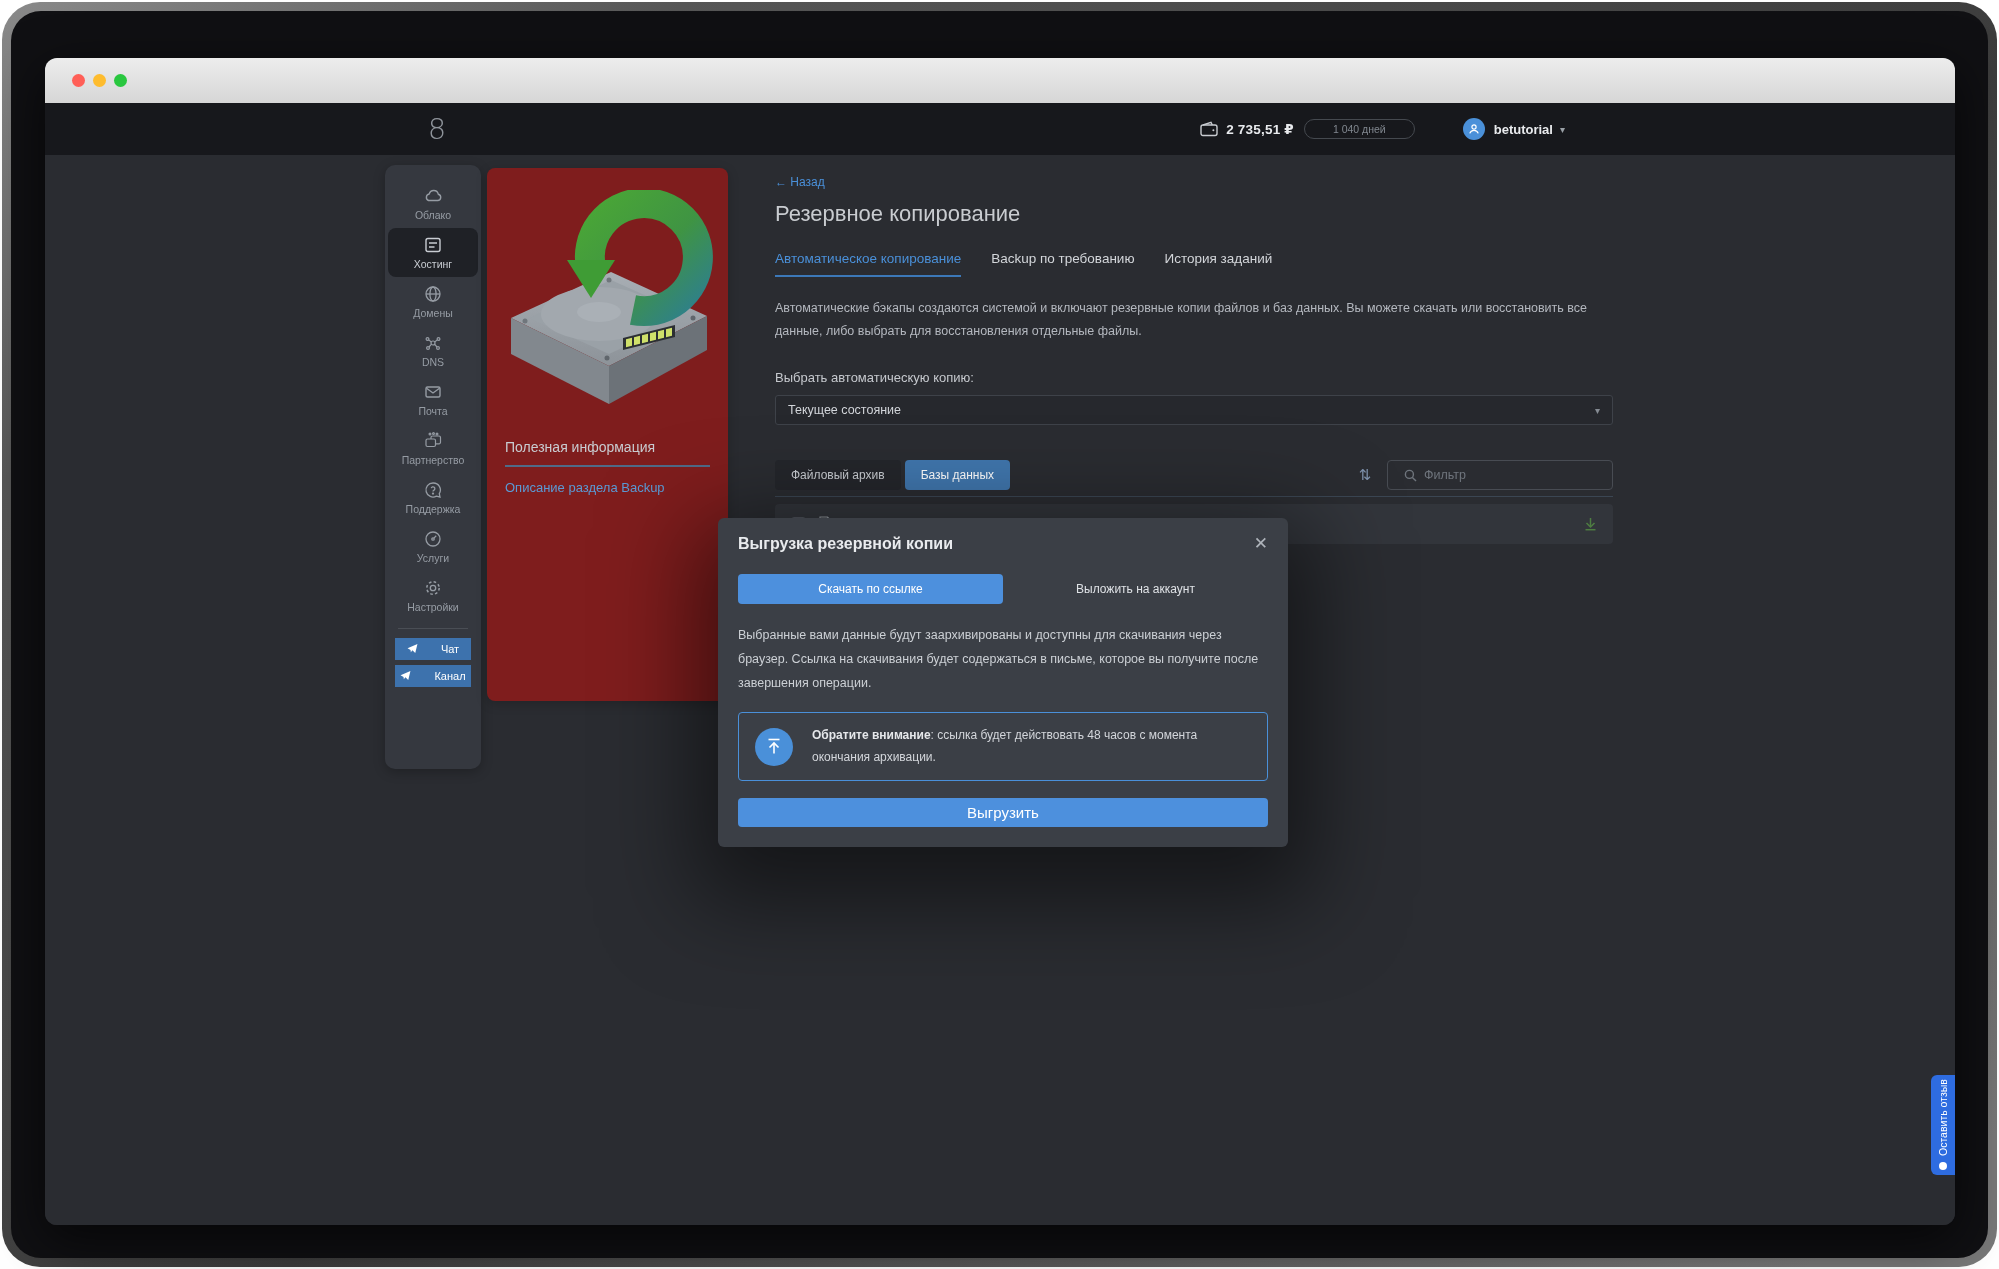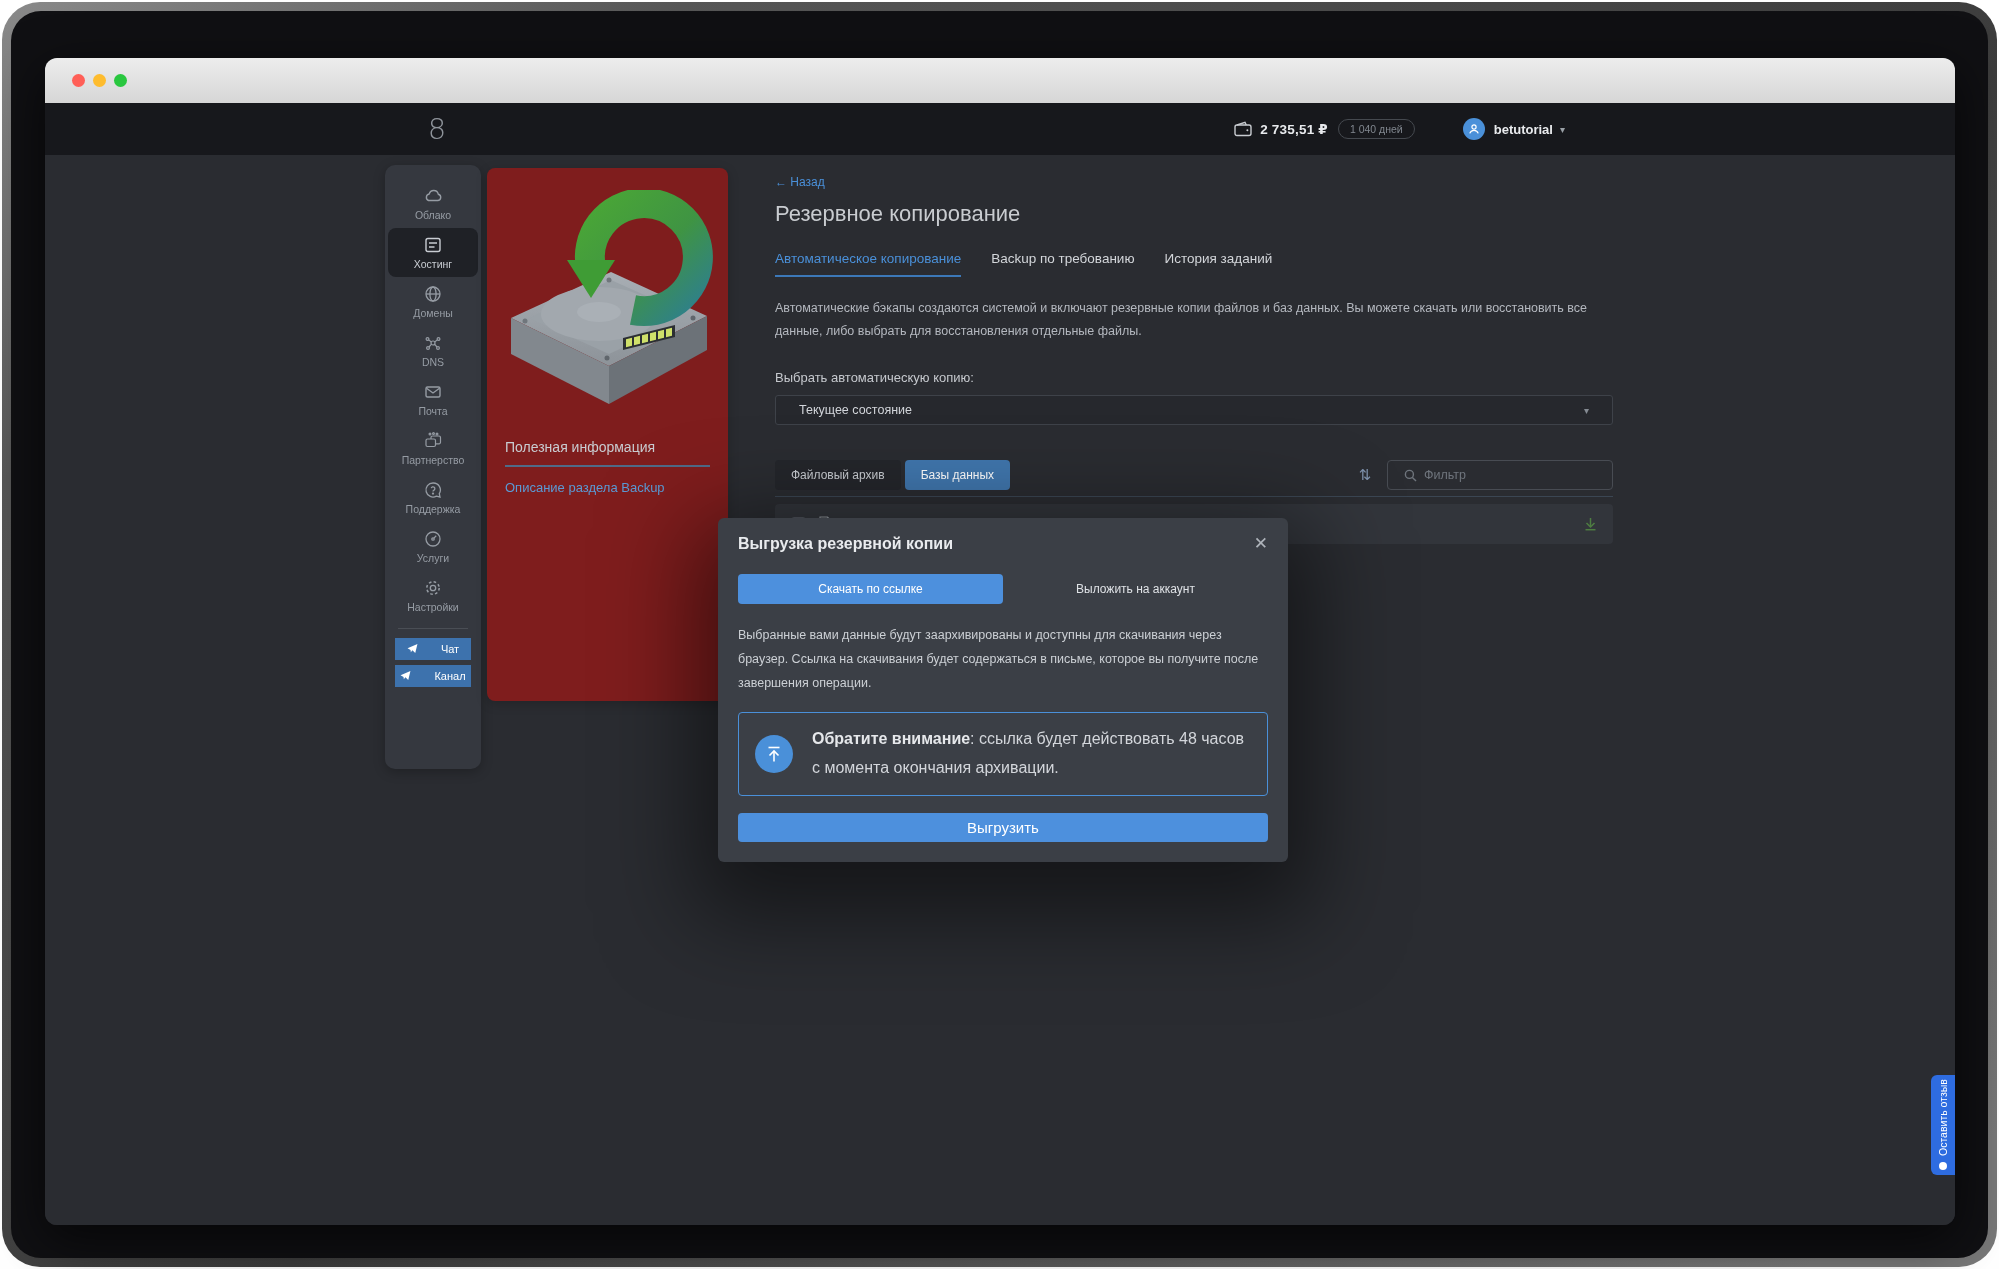"1 040 дней" .days-pill { padding: 3px 11px -> 3px 28px }
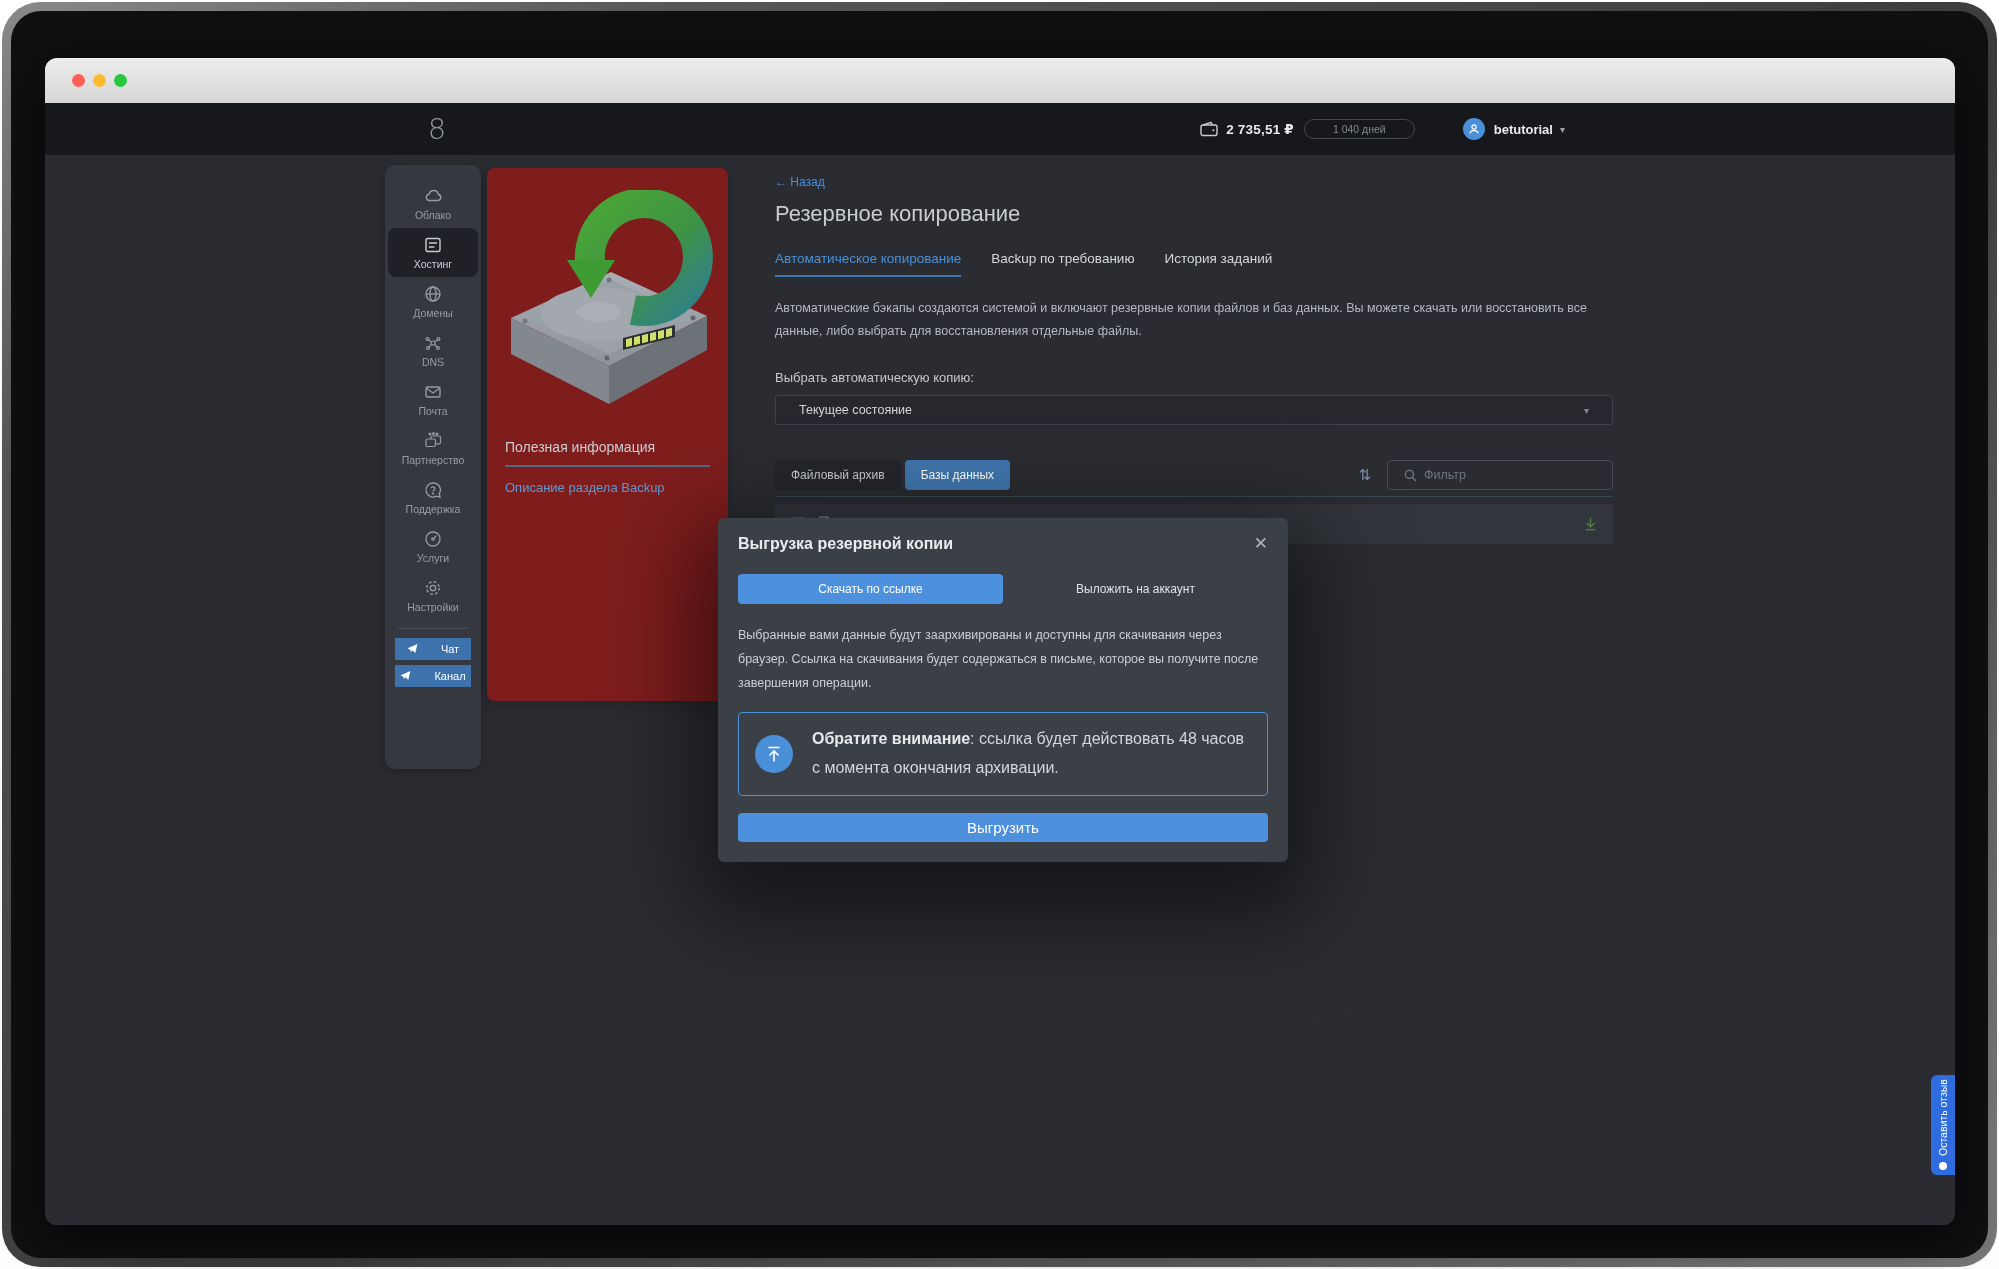"Текущее состояние" .select { padding: 0 23px -> 0 12px }
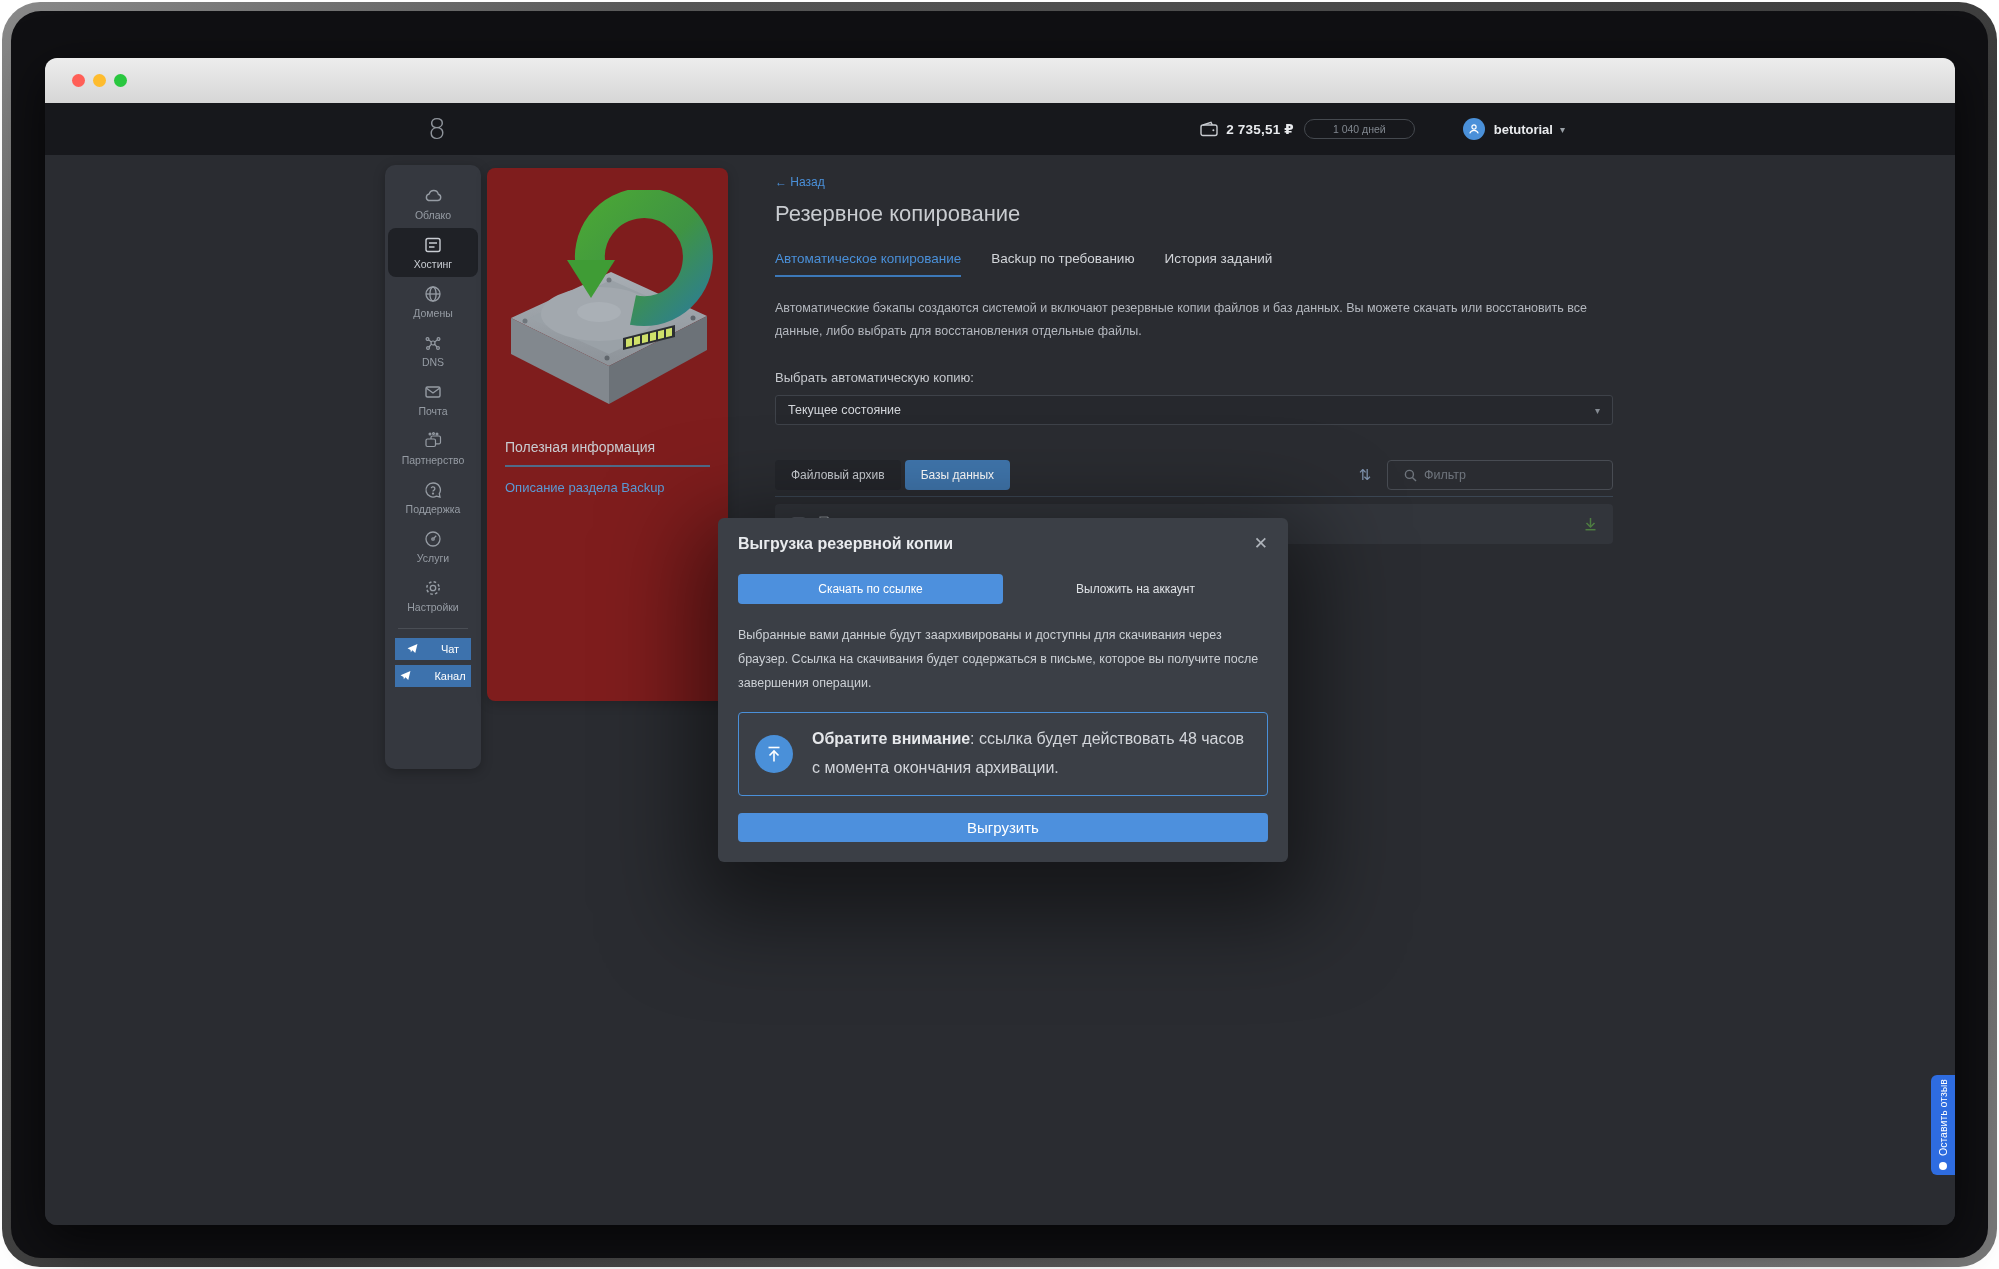"Обратите внимание: ссылка будет" .notice-text { font-size: 16px -> 12px }
